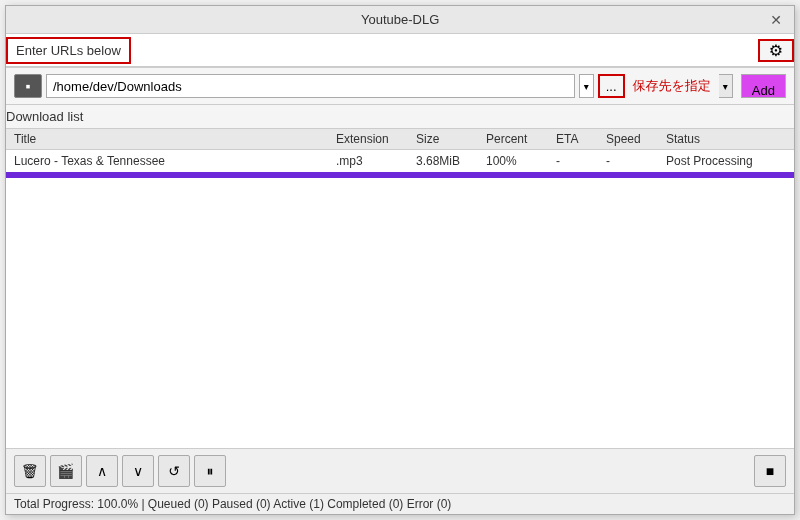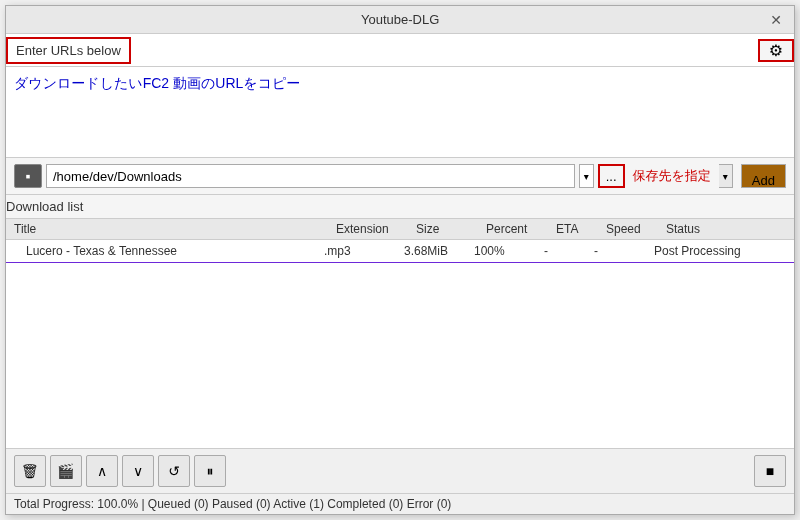"ダウンロードしたいFC2 動画のURLをコピー" textarea.url-textarea { html: <textarea>ダウンロードしたいFC2 動画のURLをコピー</textarea> -> none }
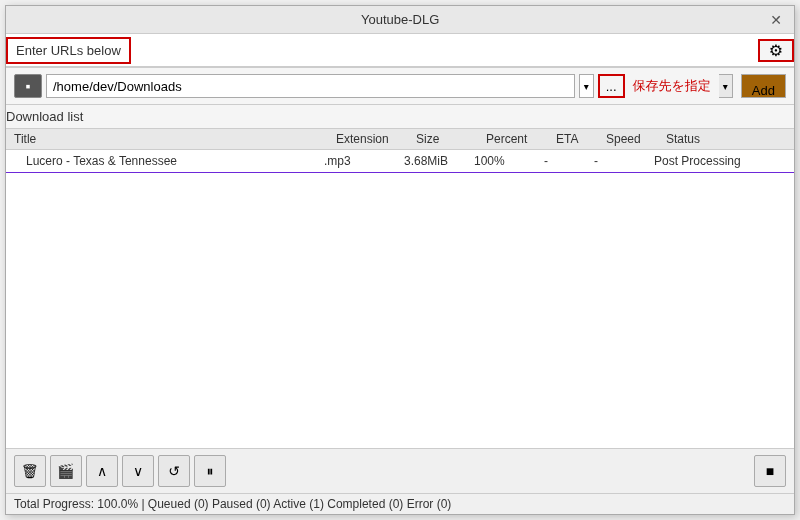"Add" .add-btn { background: #a16207 -> #d946ef }
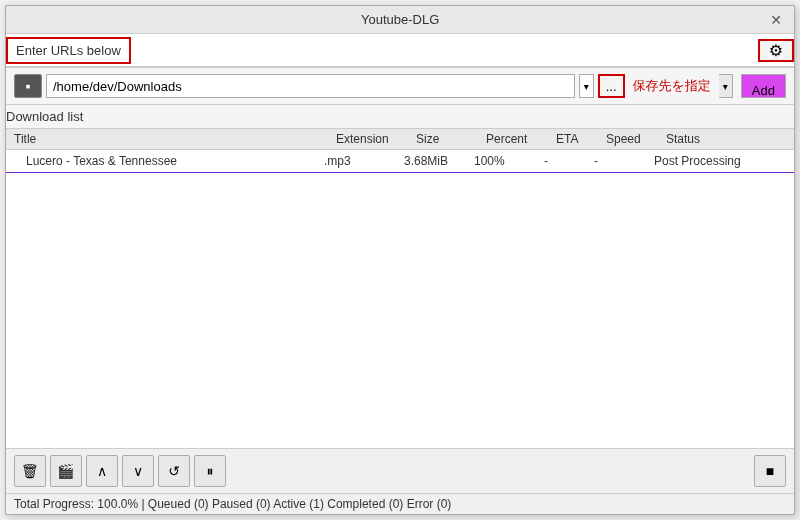"Lucero - Texas & Tennessee" .table-row { border-bottom: 1px solid #6d28d9 -> 6px solid #6d28d9; padding: 4px 20px -> 4px 8px }
